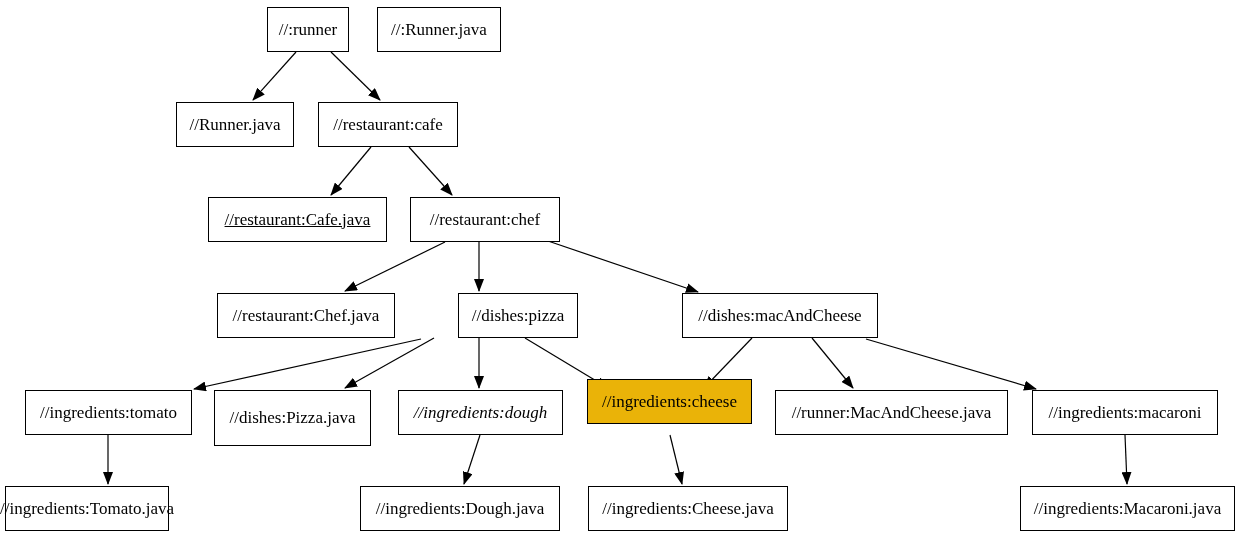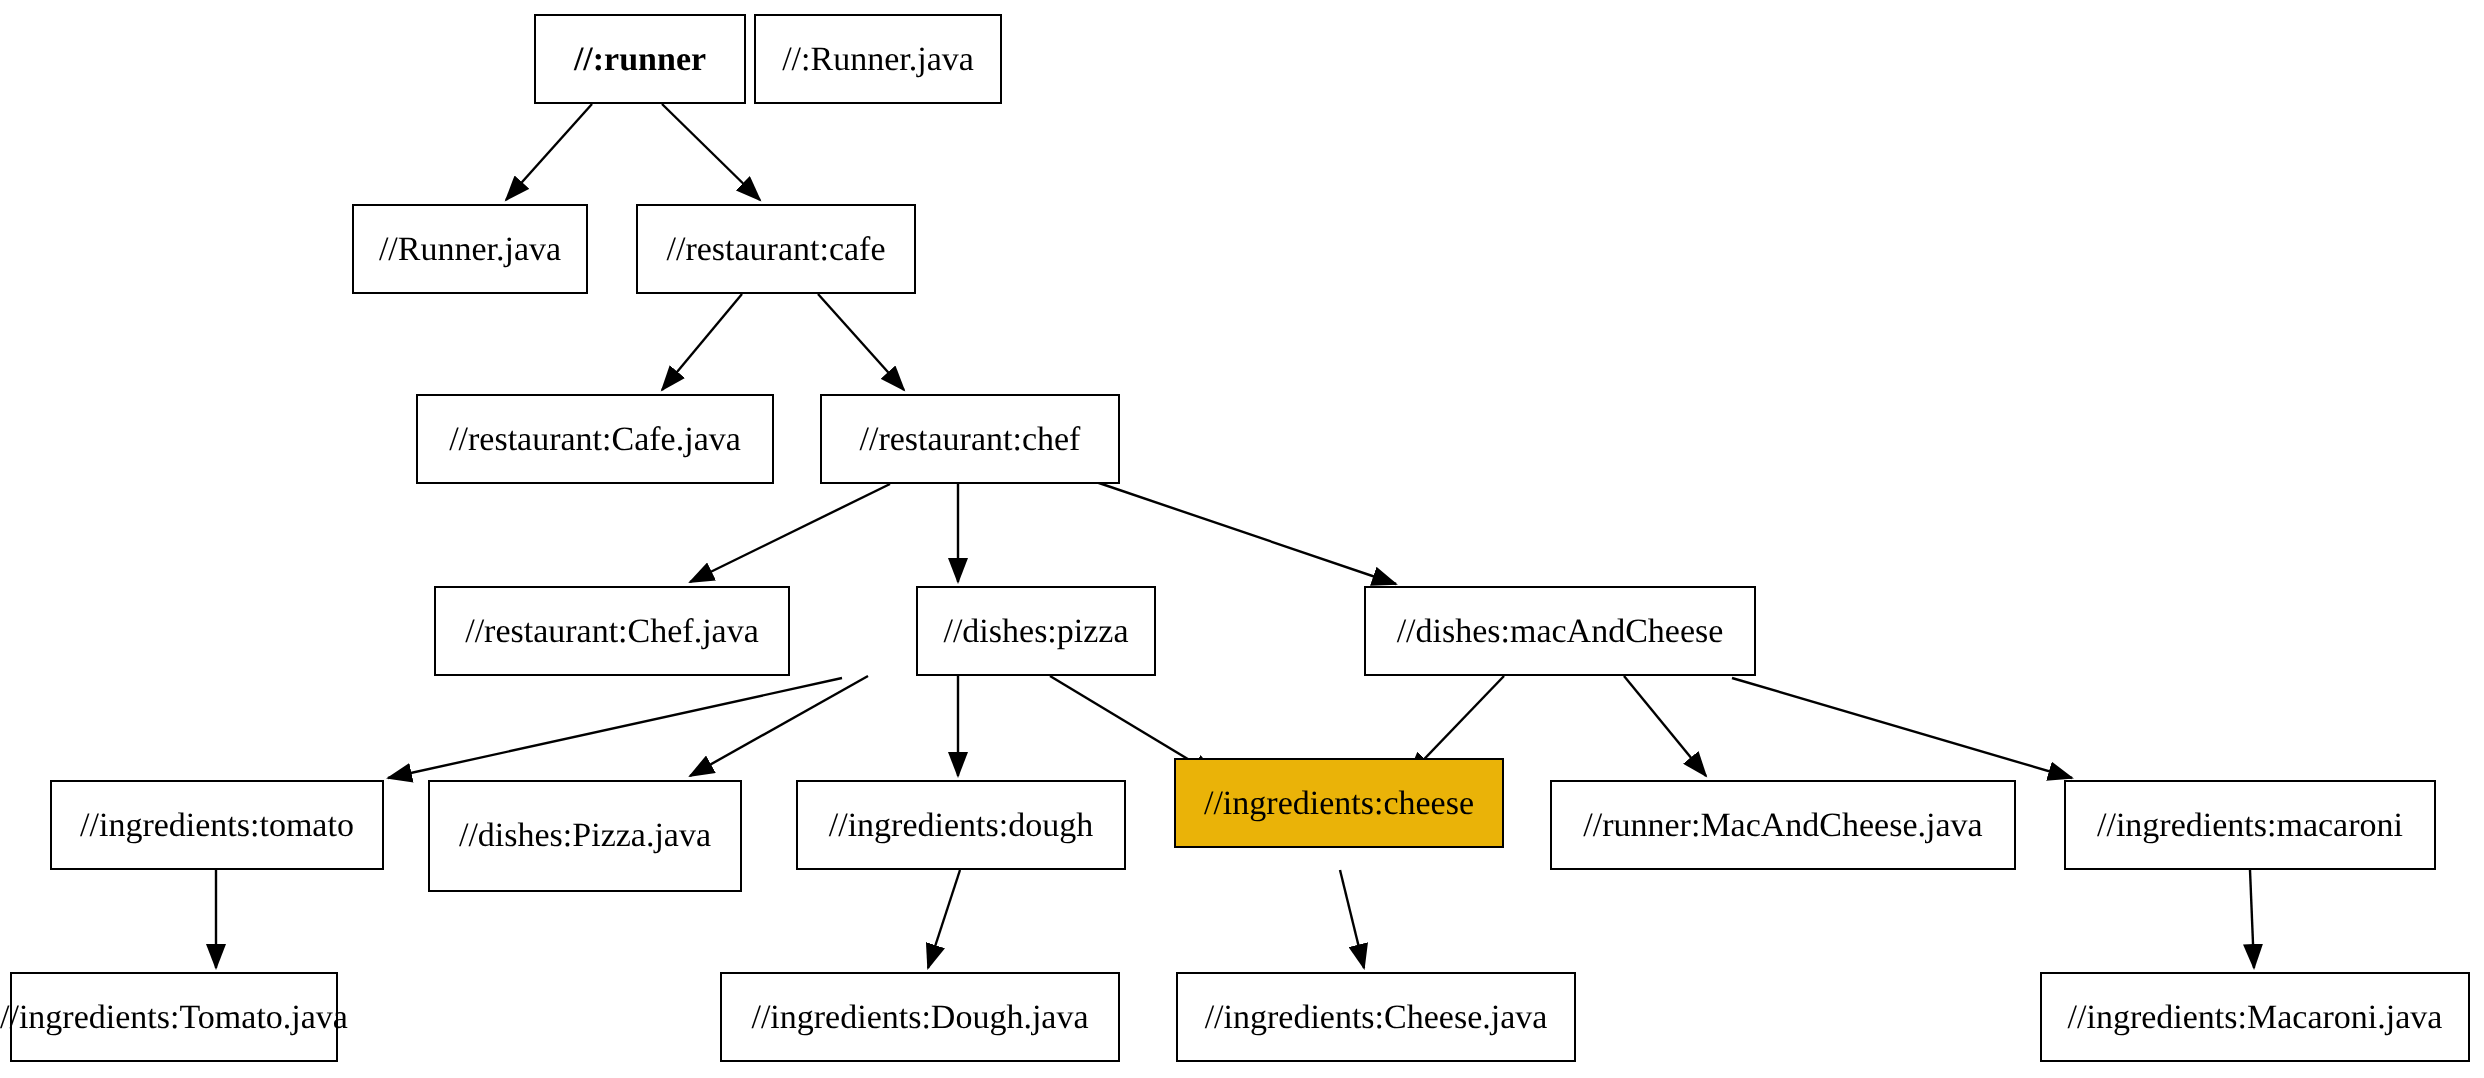"//:runner" div.graph-node { font-weight: bold -> none; width: 106px -> 82px }
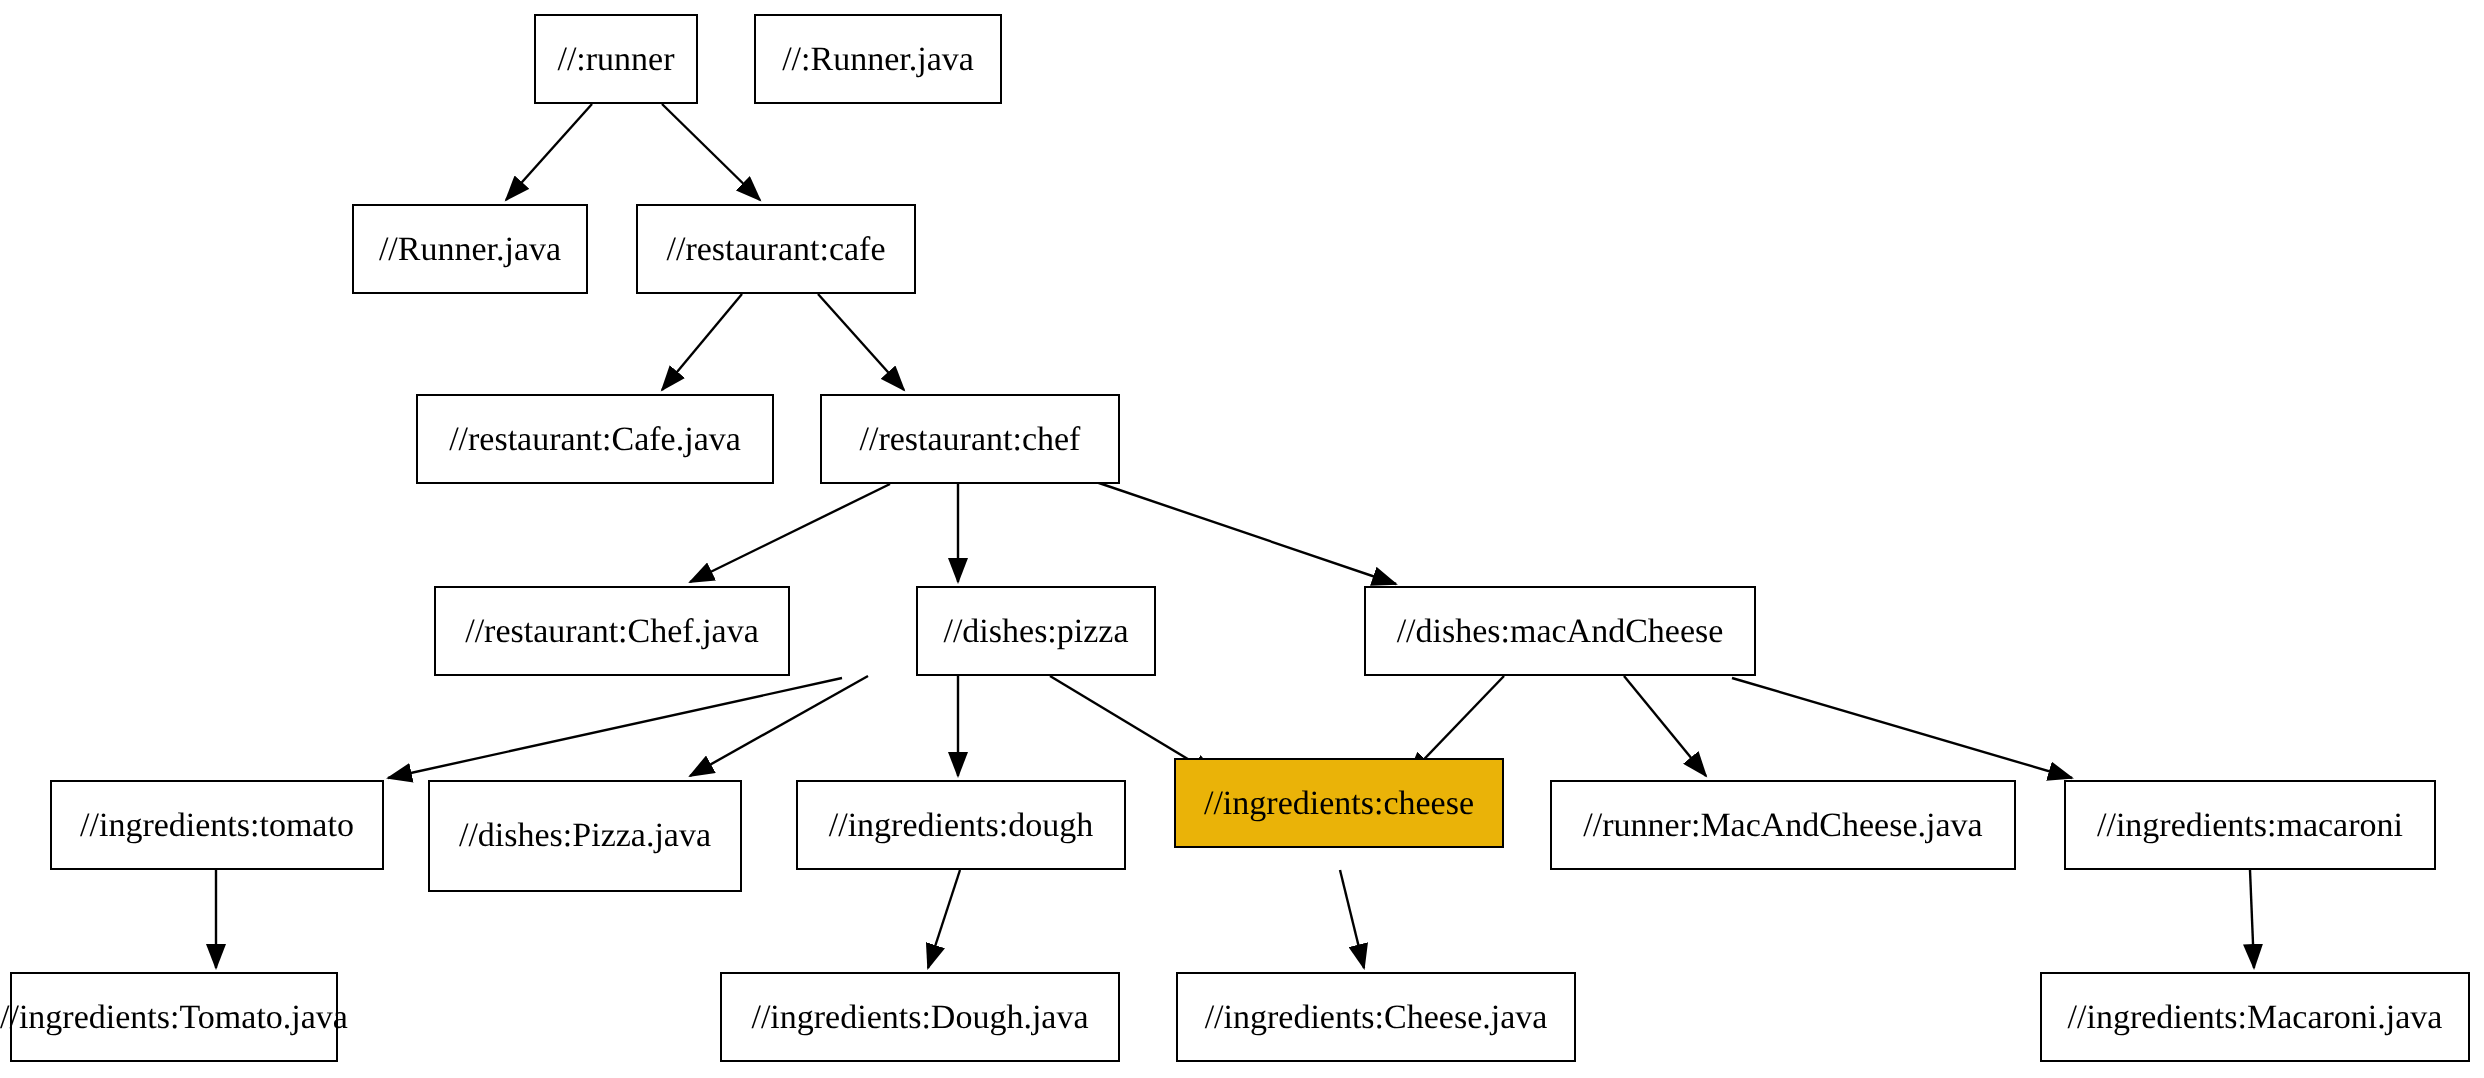"//restaurant:Cafe.java" div.graph-node { text-decoration: none -> underline }
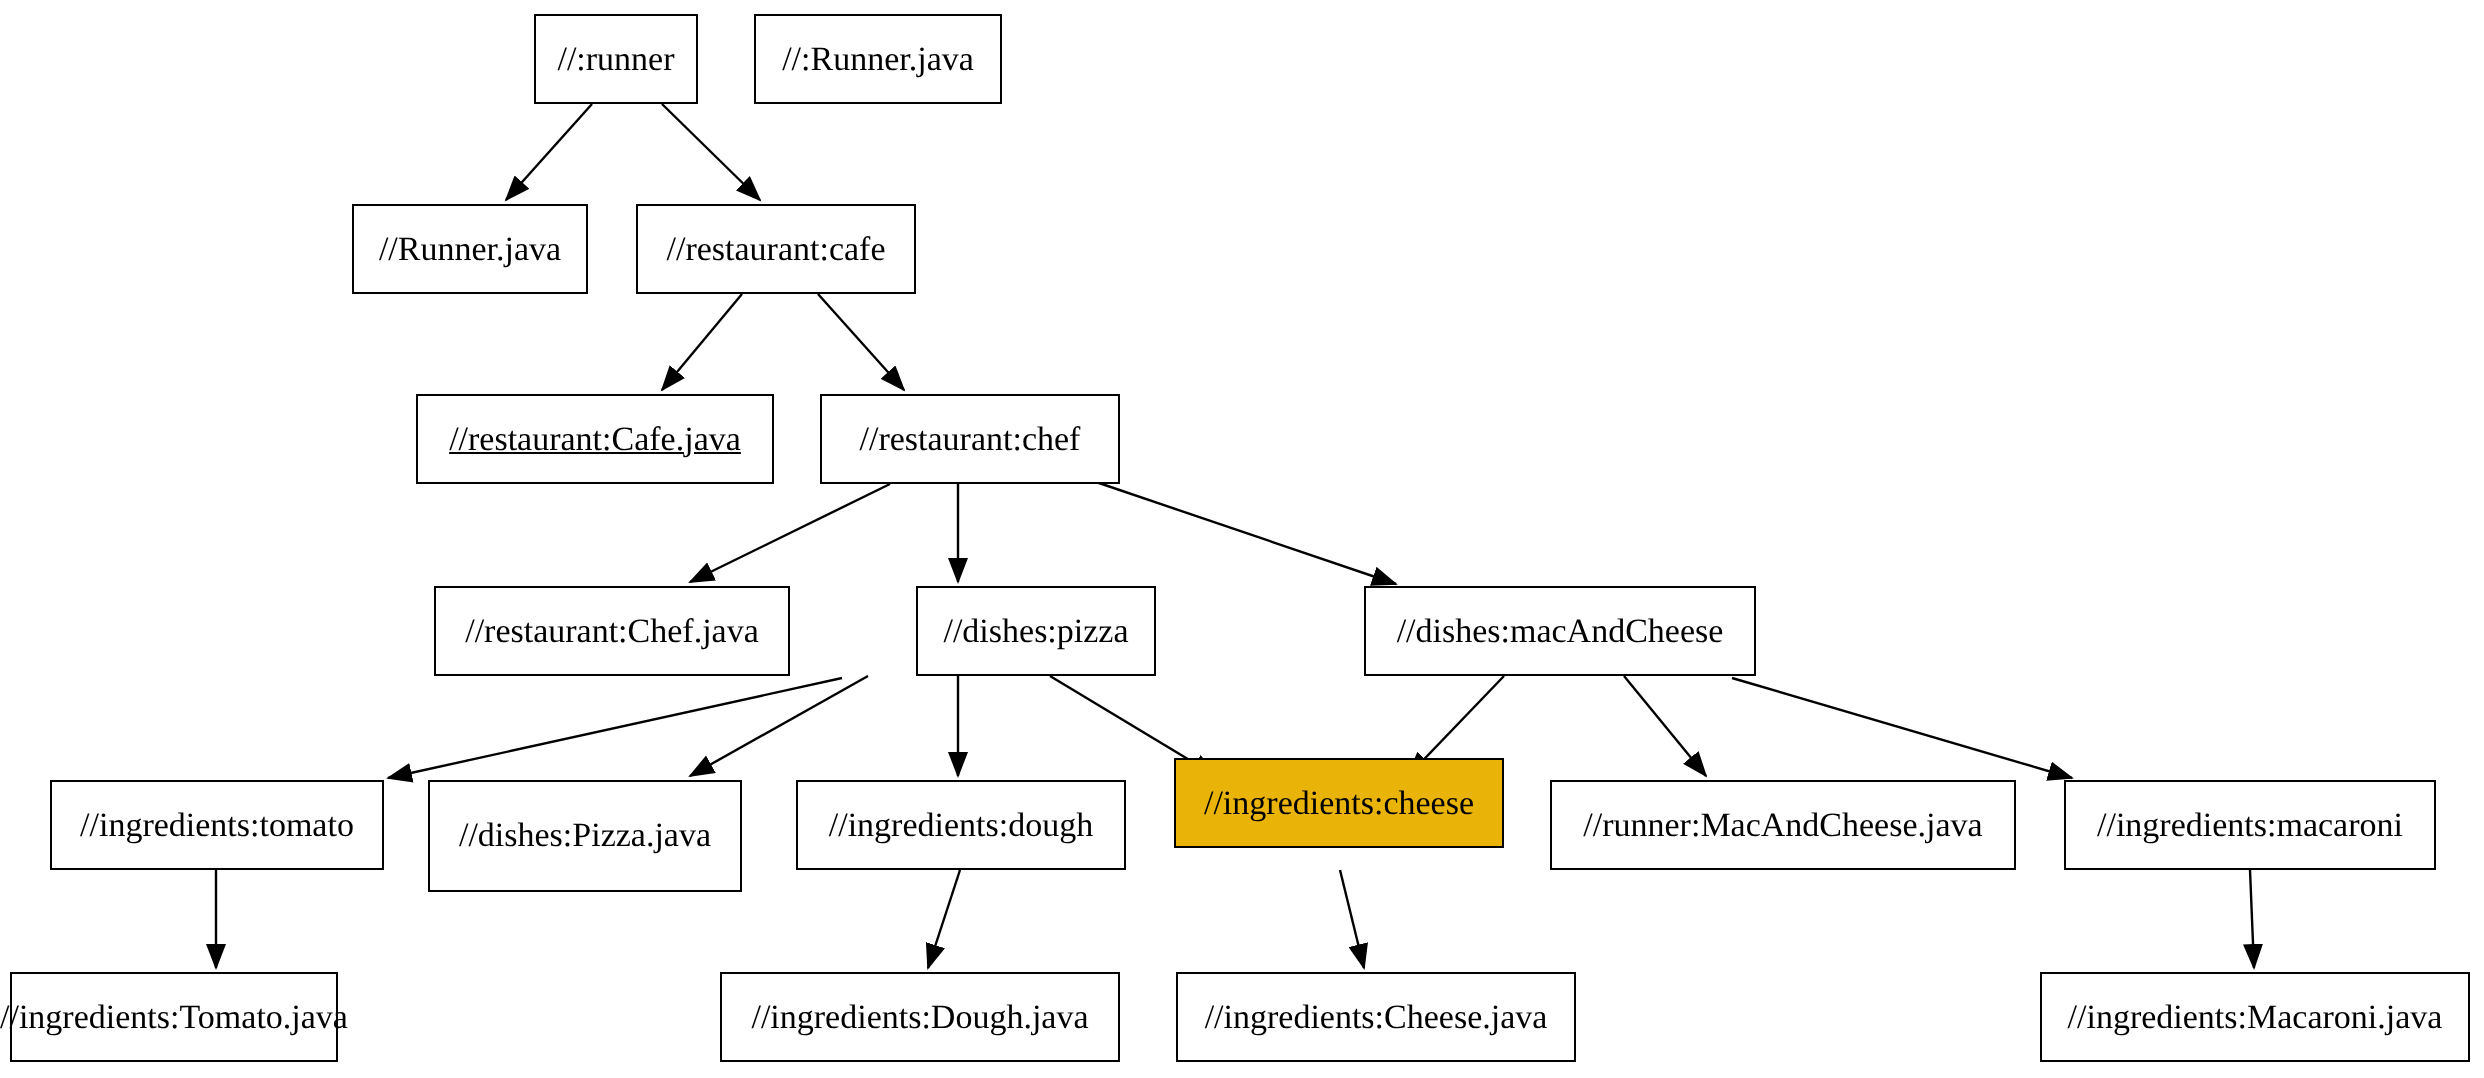"//ingredients:dough" div.graph-node { font-style: none -> italic }
